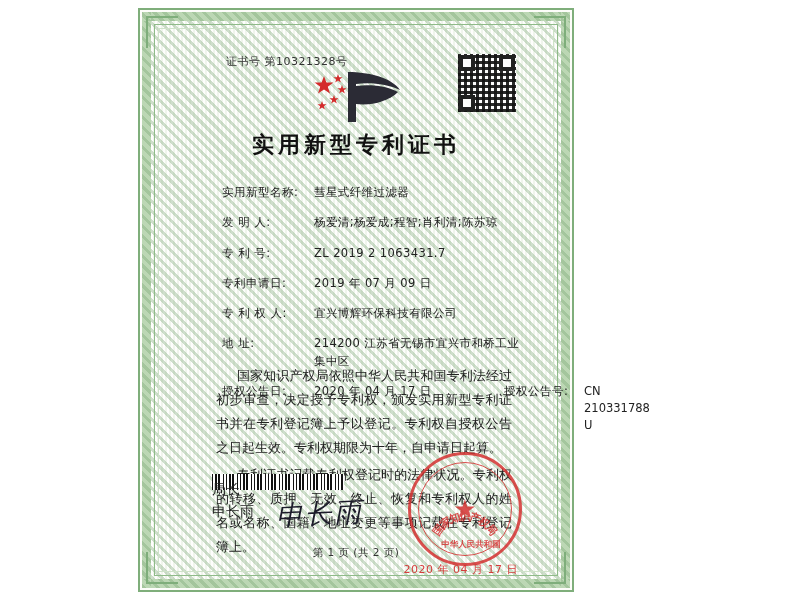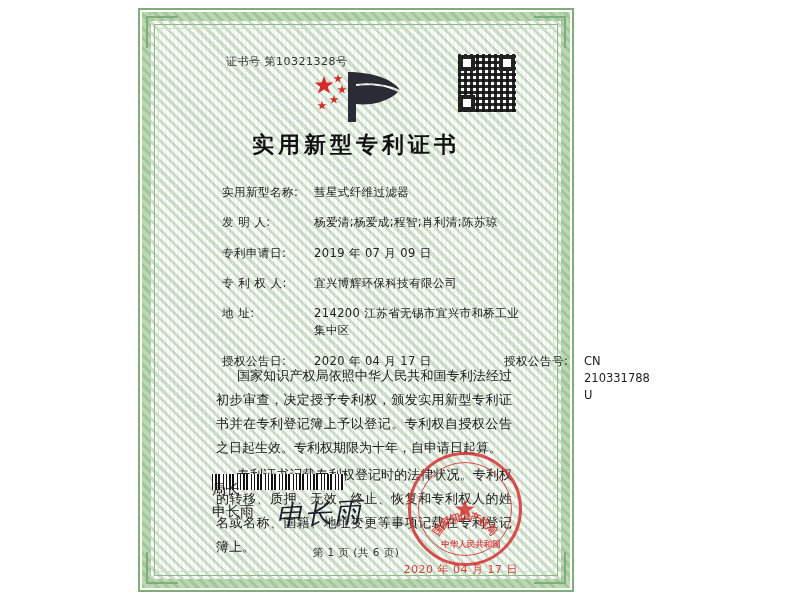"专 利 号:" div.field-row { html: none -> <div> <div>专 利 号:</div> <div>ZL 2019 2 1063431.7</div> </div> }
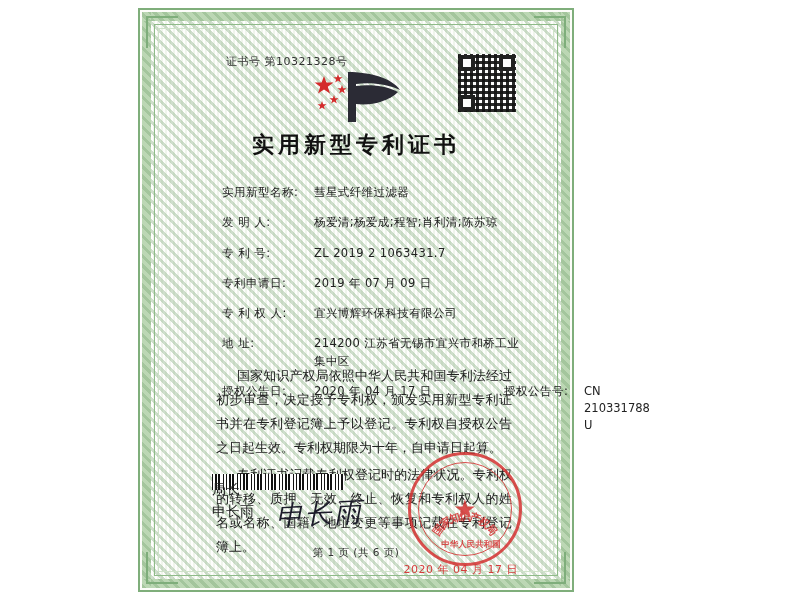"第 1 页 (共 6" div.page-footer { text: 6 -> 2 }
